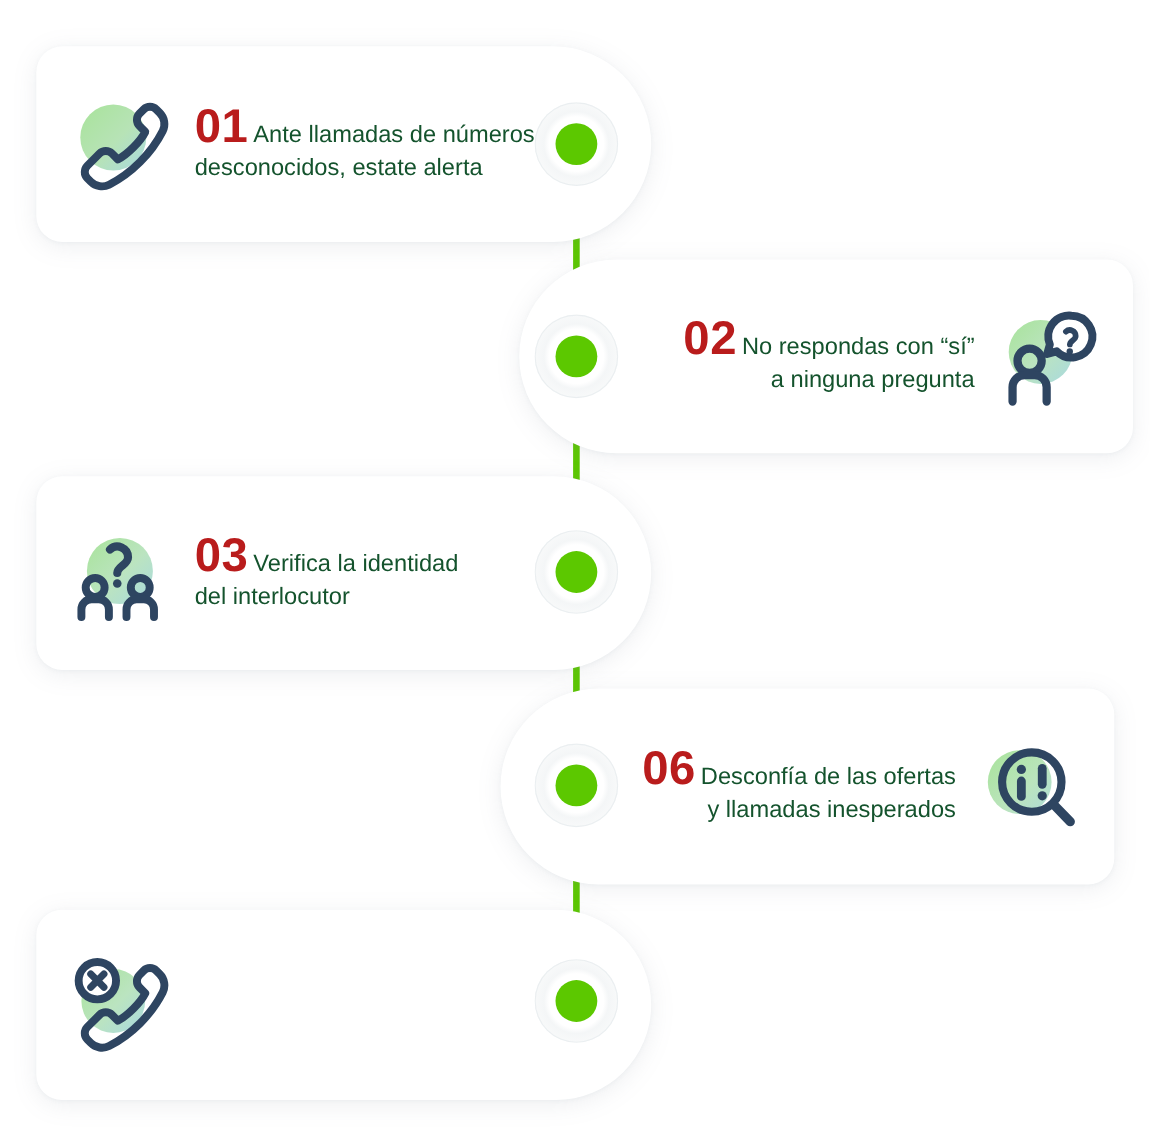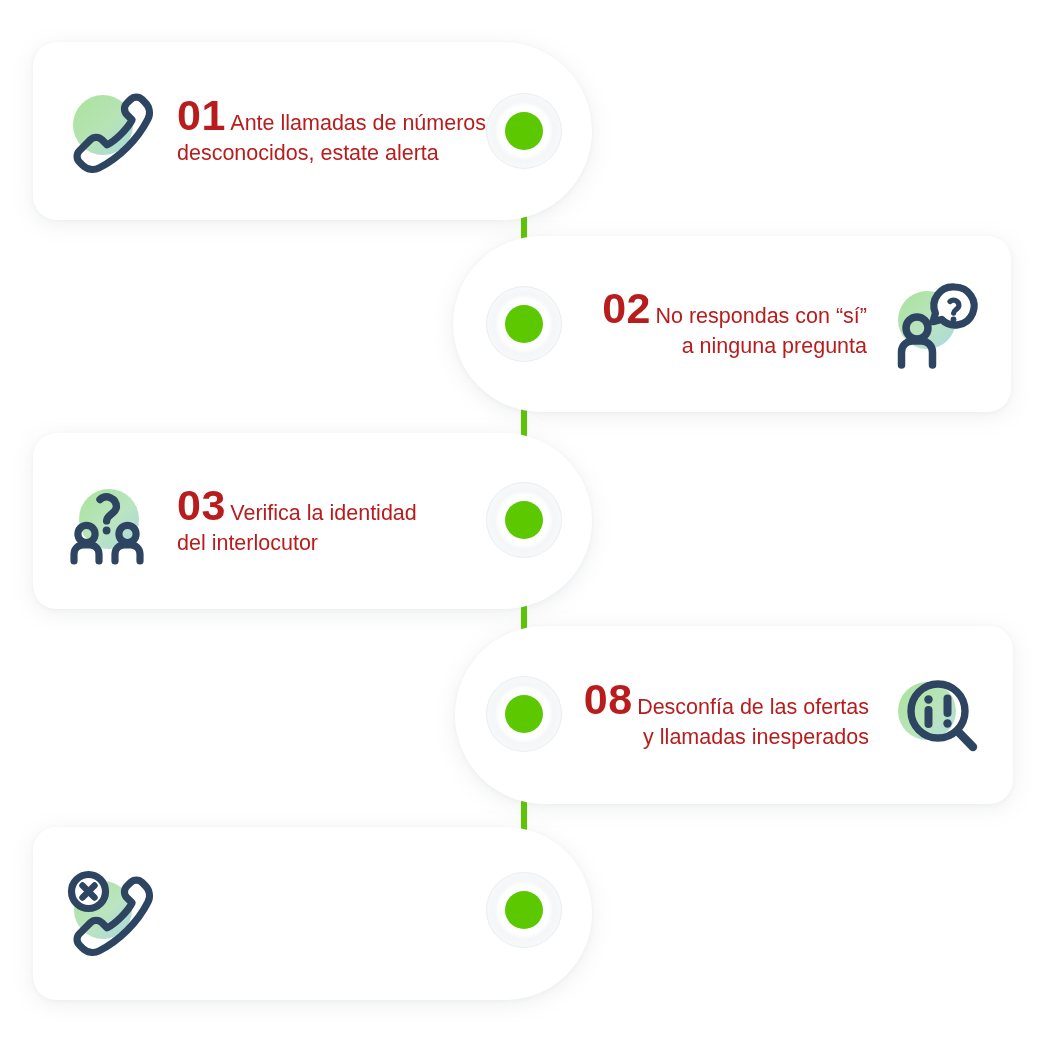"Ante llamadas de números" .desc { color: #b91c1c -> #14532d }
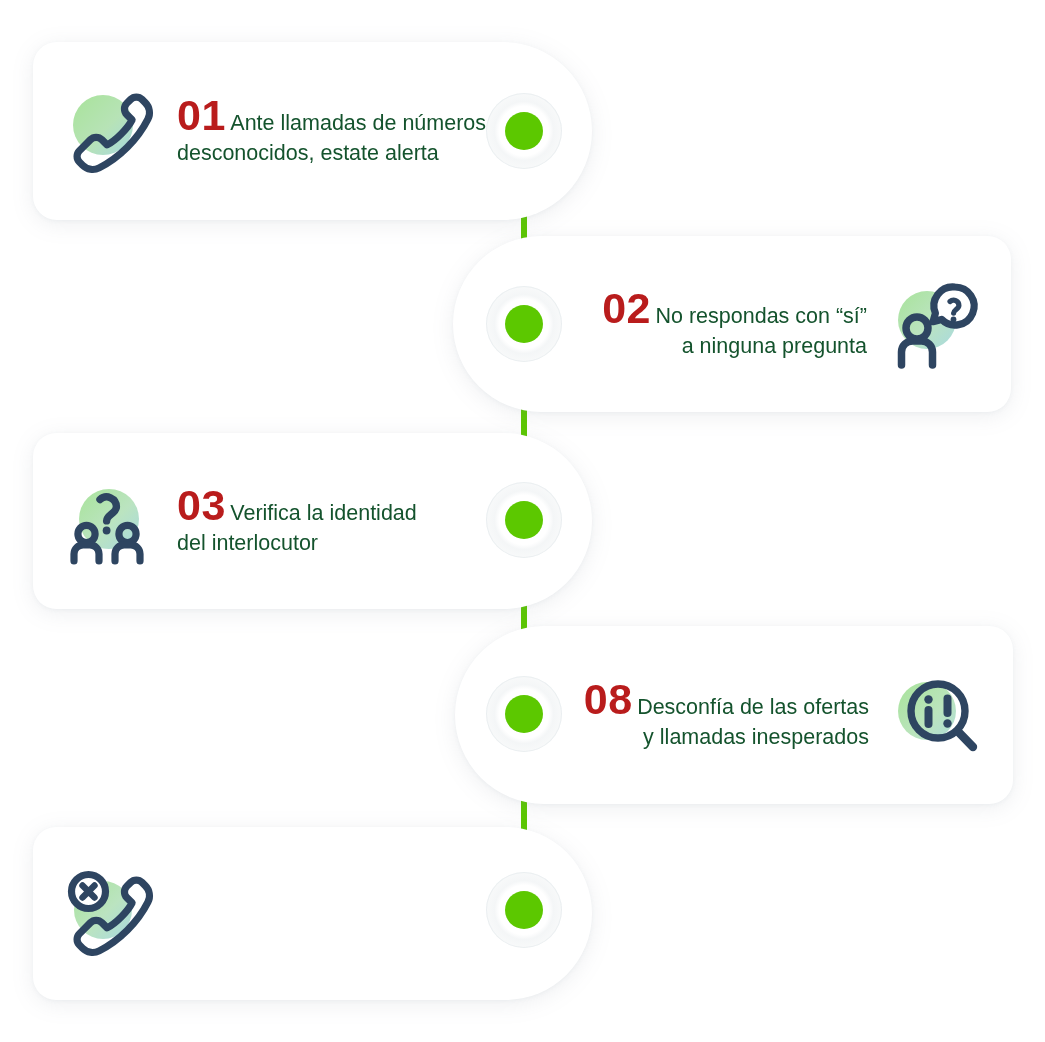"02 No respondas con “sí”" div.card { left: 453px -> 472px }
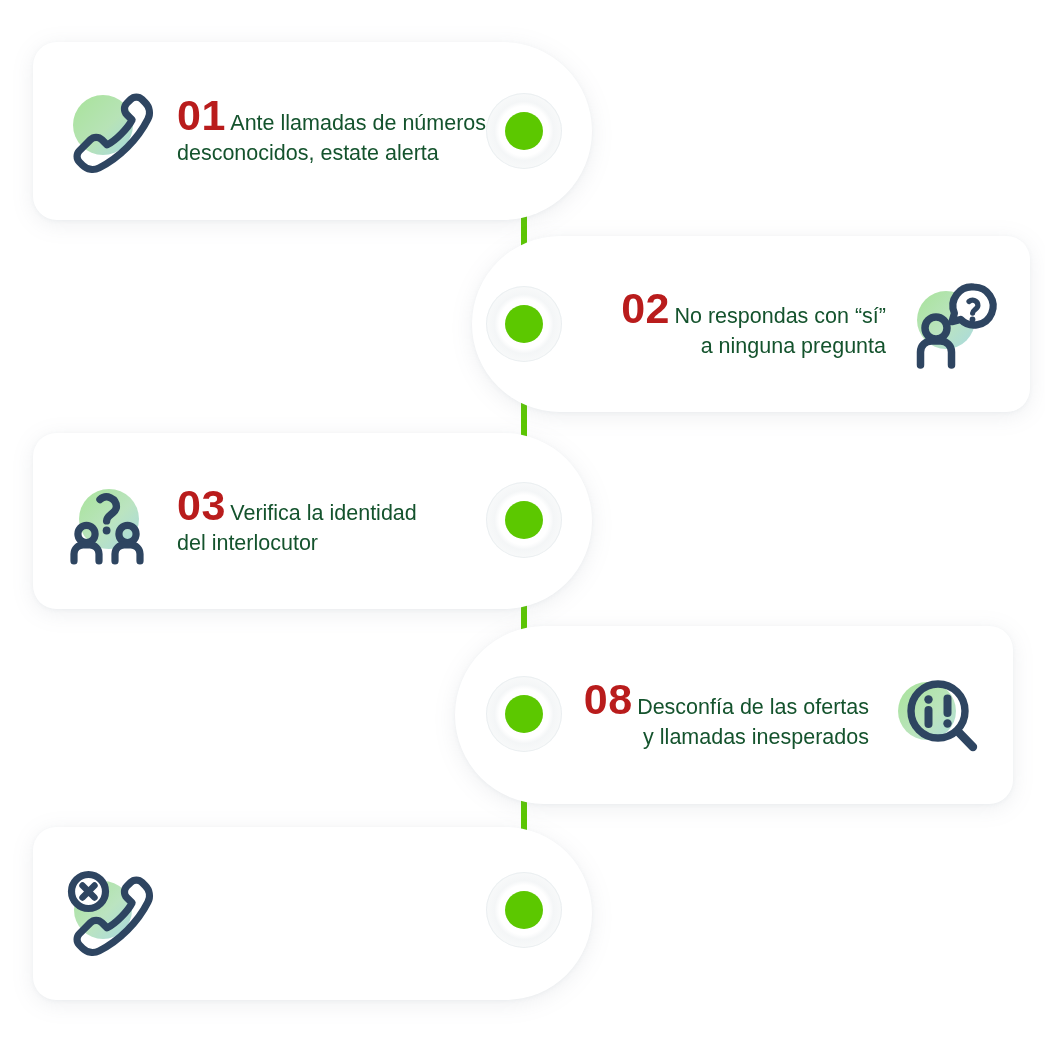"08" span.num { text: 08 -> 06 }
